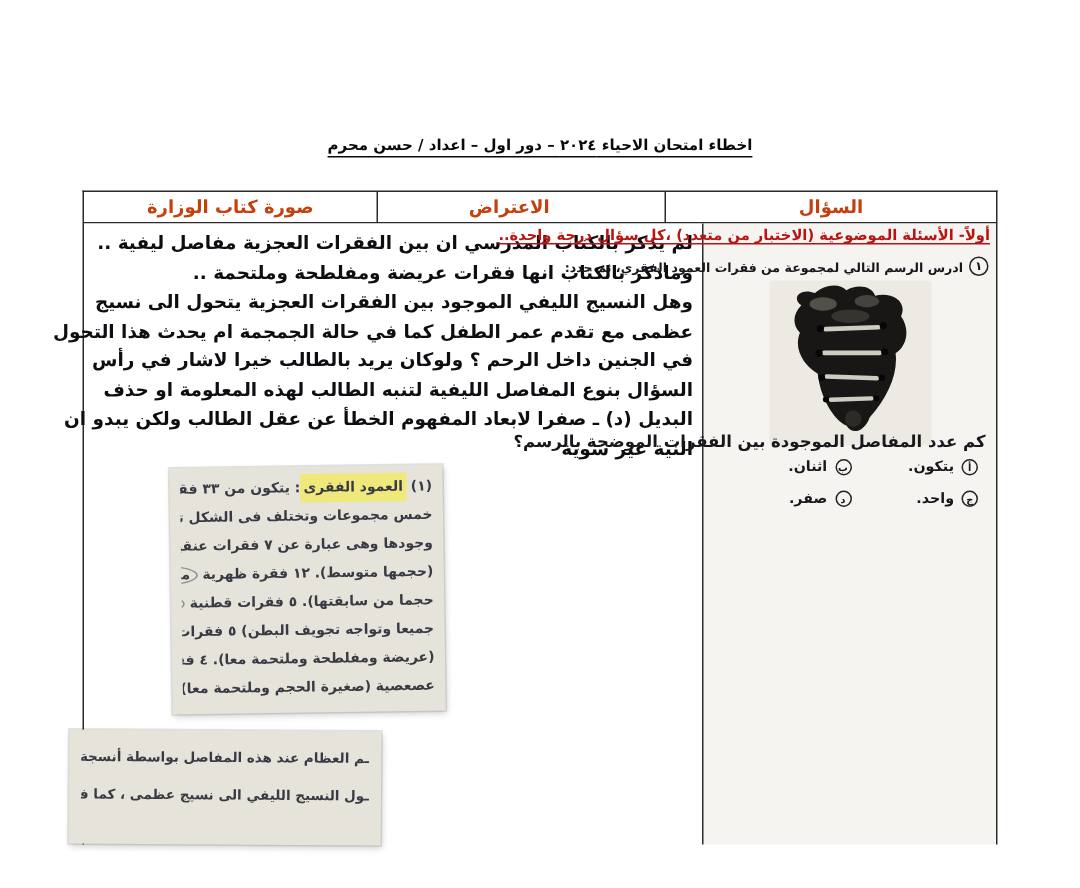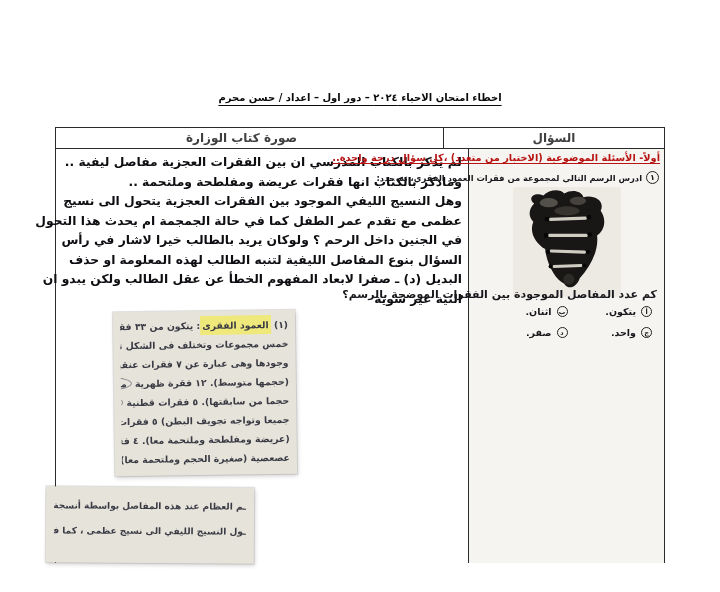"صورة كتاب الوزارة" .th { color: #404040 -> #c2410c }
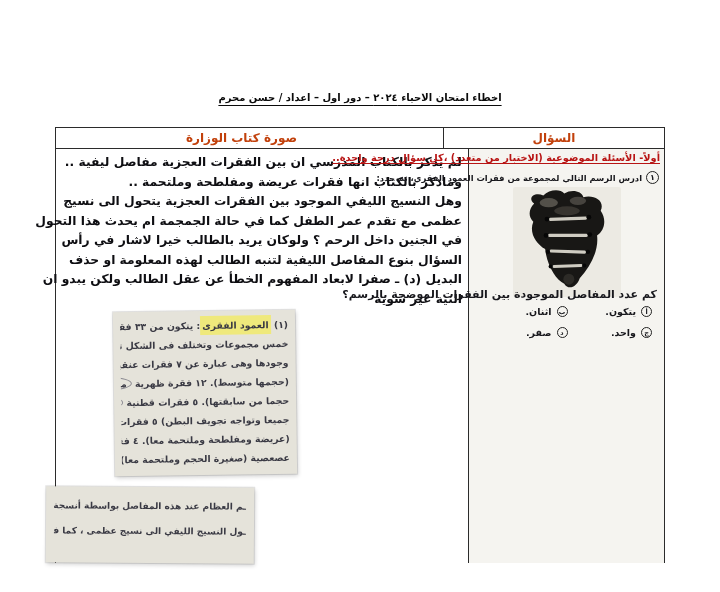"الاعتراض" div.th { html: none -> <div>الاعتراض</div> }
